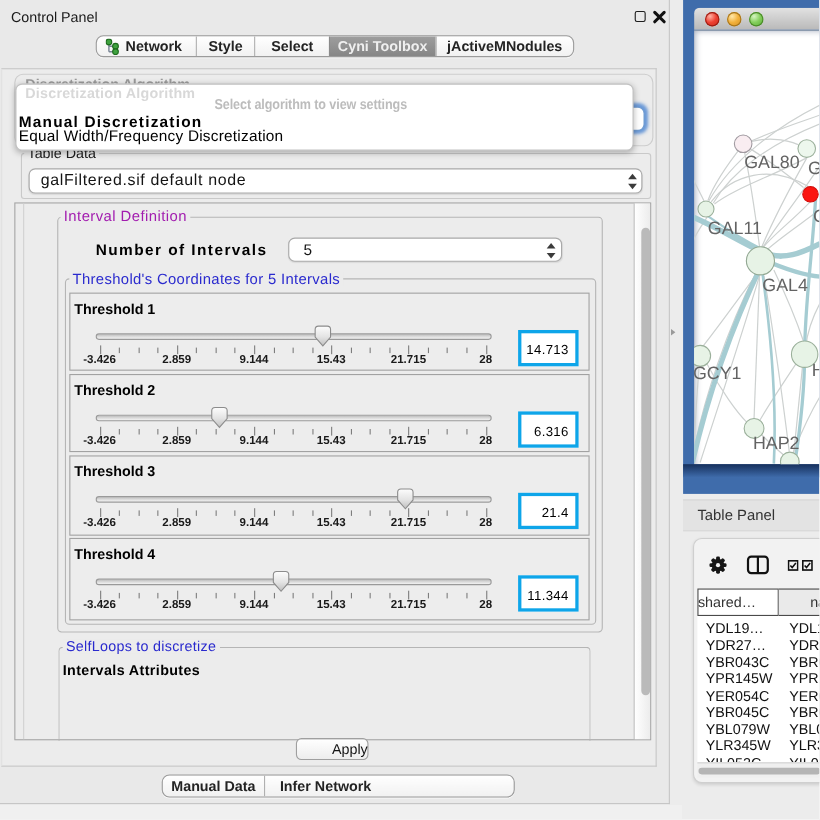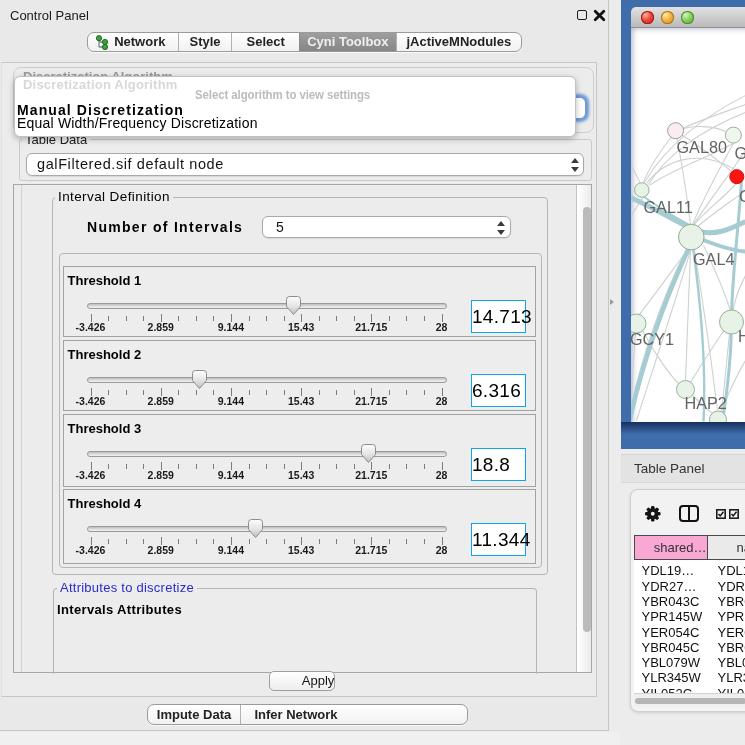"Interval Definition" div.glabel { color: #000000 -> #a21caf }
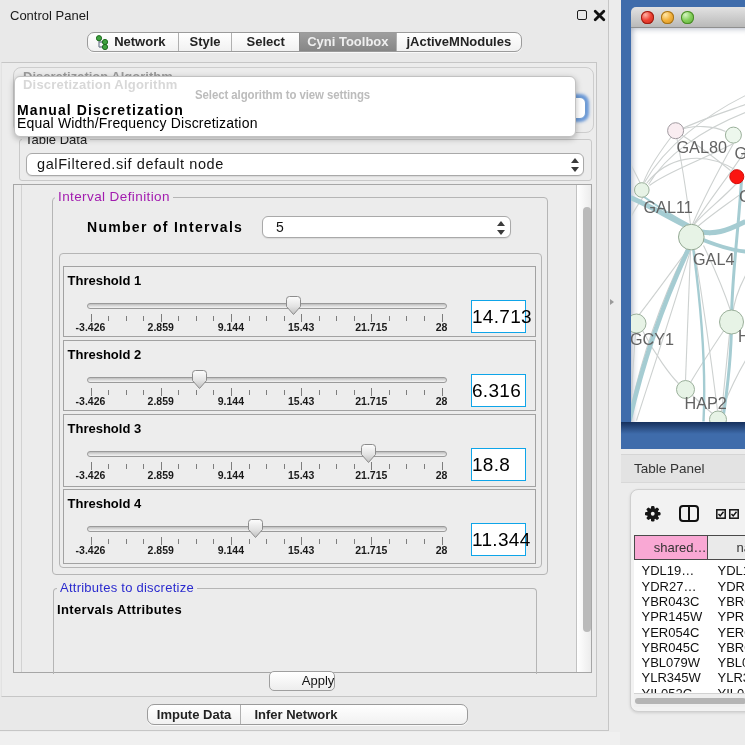"Threshold's Coordinates for 5 Intervals" div.glabel { html: none -> <div>Threshold's Coordinates for 5 Intervals</div> }
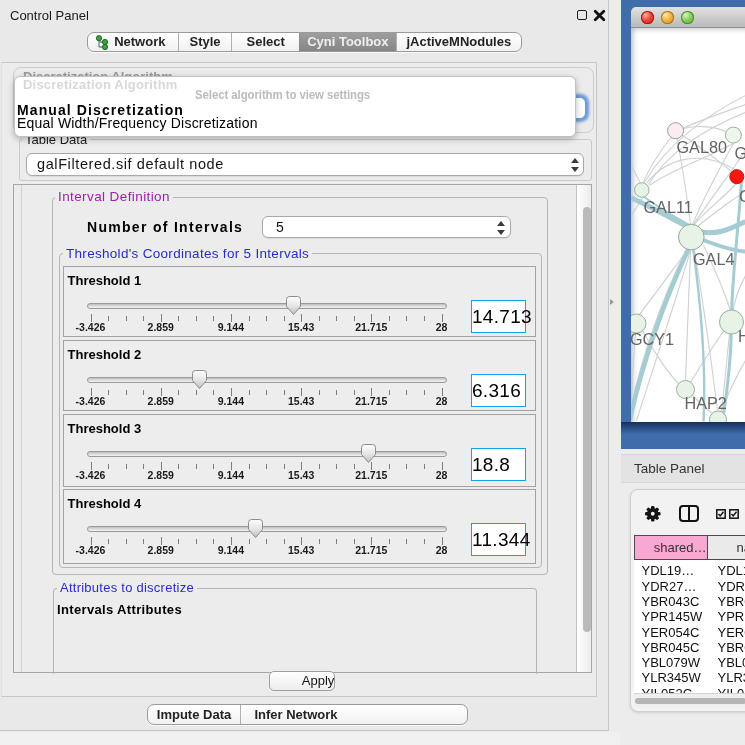"14.713" .vbox { border: 1px solid #0ea5e9 -> 3px solid #0ea5e9; font-size: 19px -> 12px; text-align: left -> right }
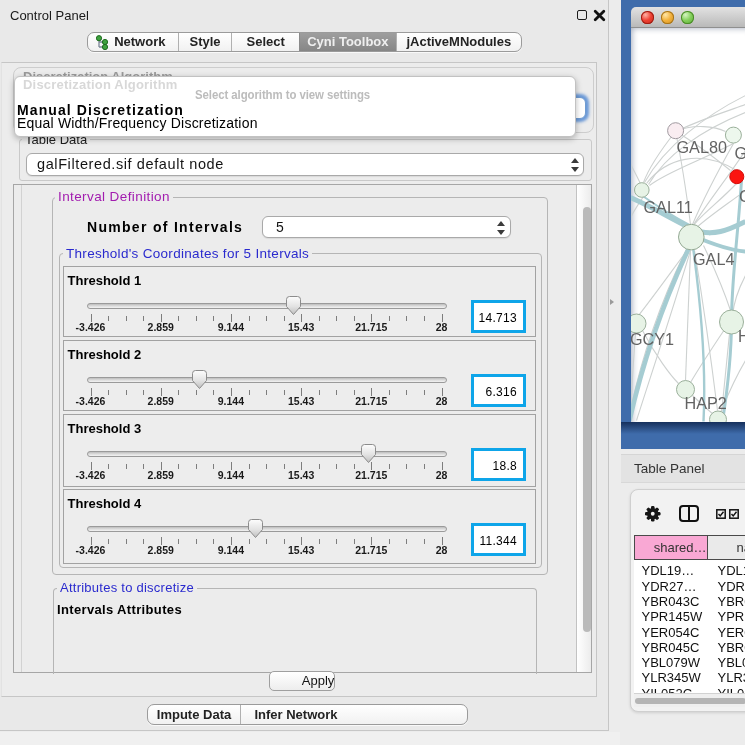"18.8" div.vbox { text: 18.8 -> 21.4 }
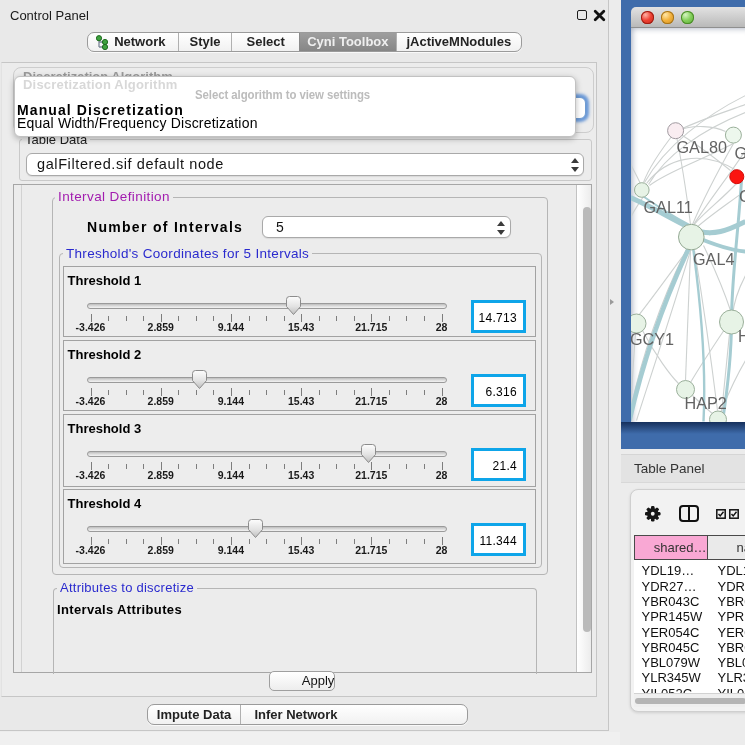"shared…" div.ab { background: #f9a8d4 -> #ffffff; text-align: right -> left }
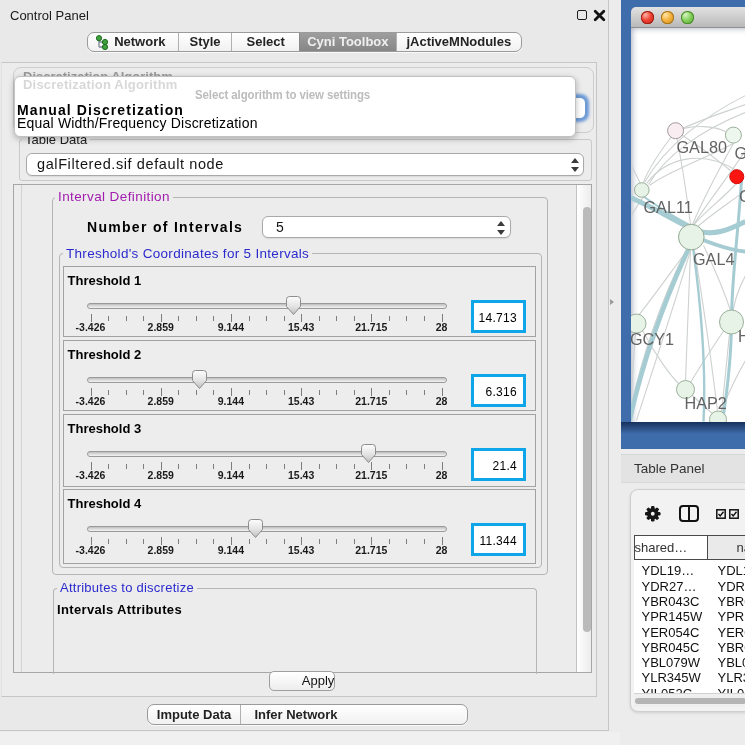"Attributes to discretize" div.glabel { text: Attributes -> SelfLoops }
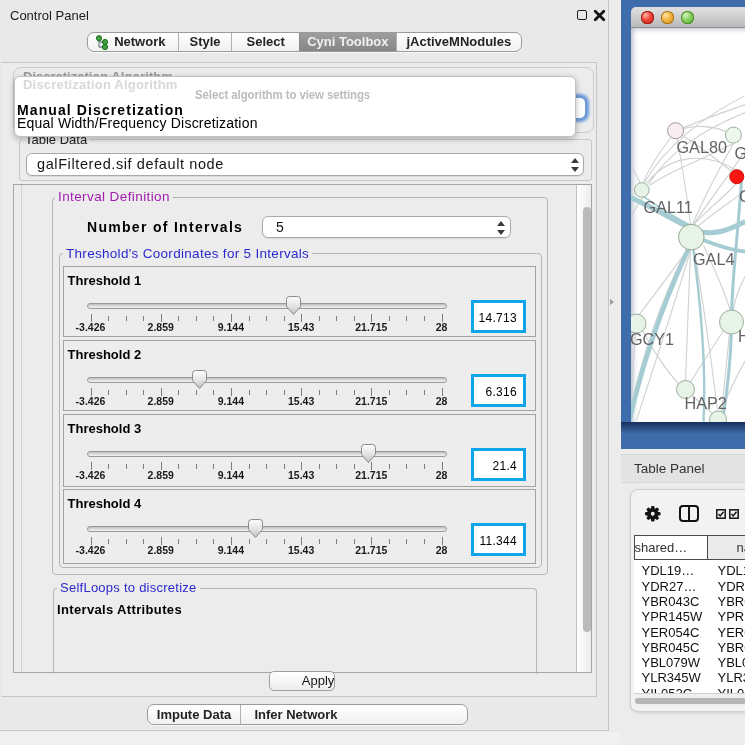"Impute Data" div { text: Impute -> Manual }
